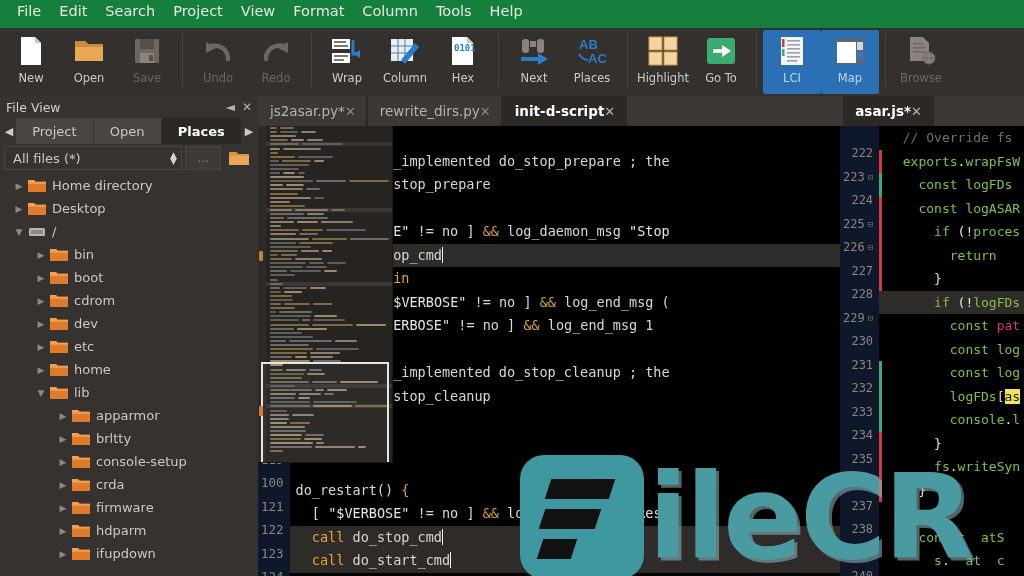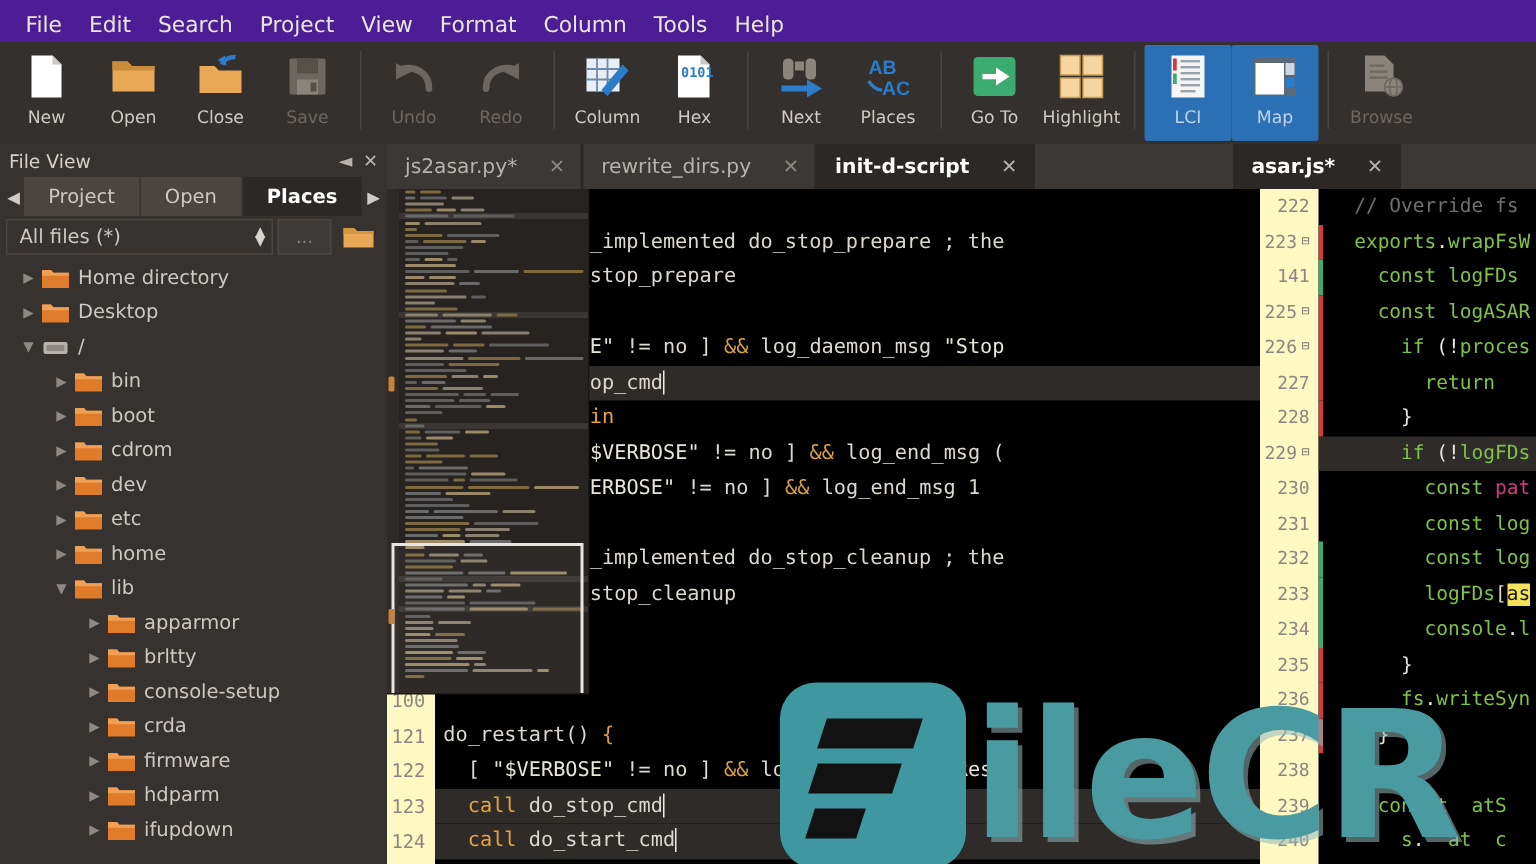"File" .menubar { align-items: flex-end -> flex-start; background: #4c1d95 -> #15803d }
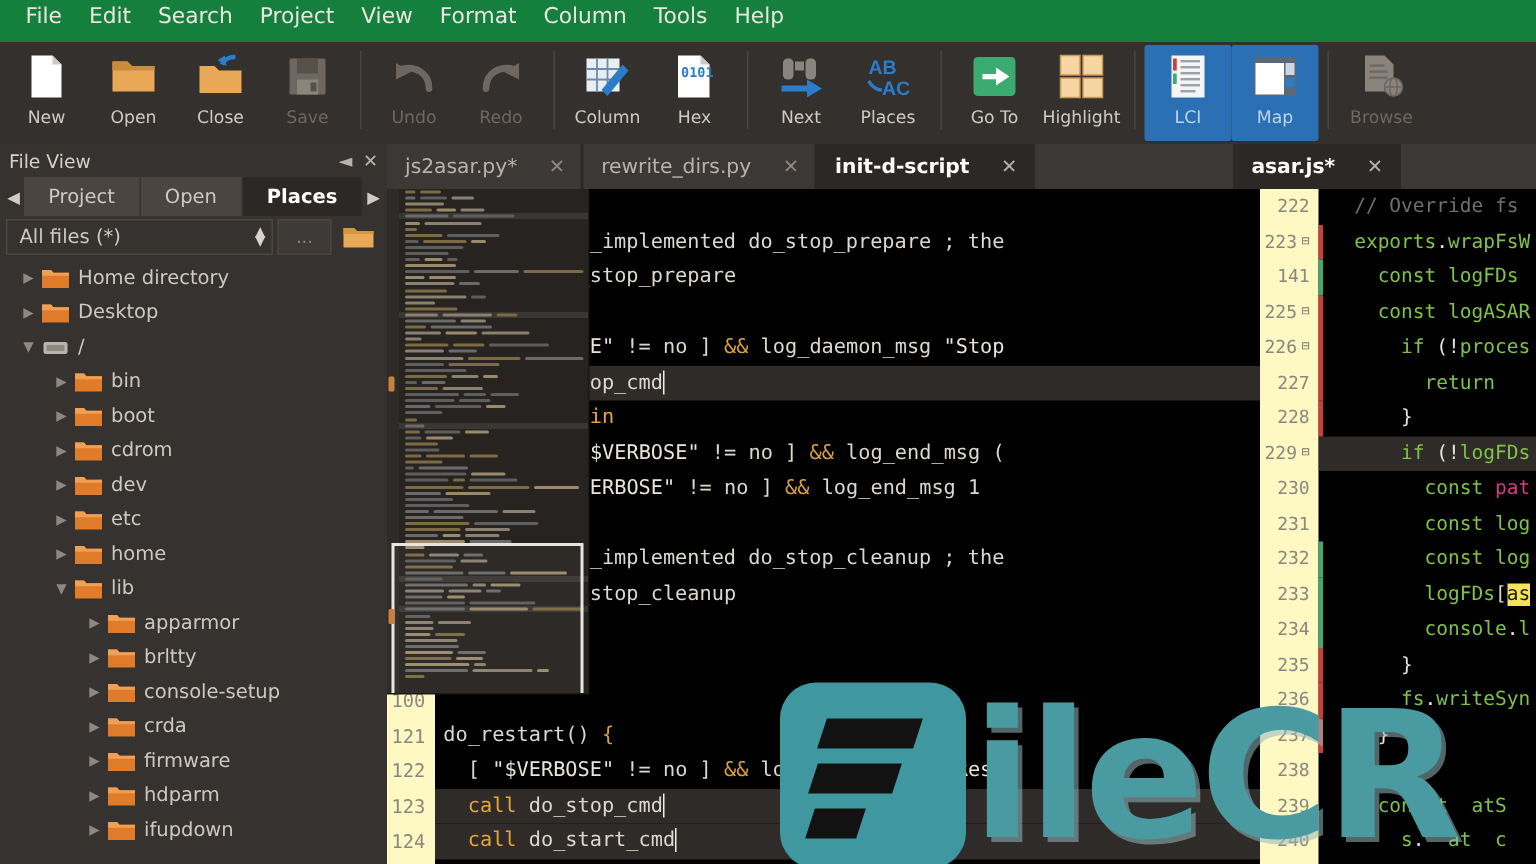"Close" div.tbtn { html: <div> <div> <svg> <path></path> <path></path> <path></path> </svg> </div> <div>Close</div> </div> -> none }
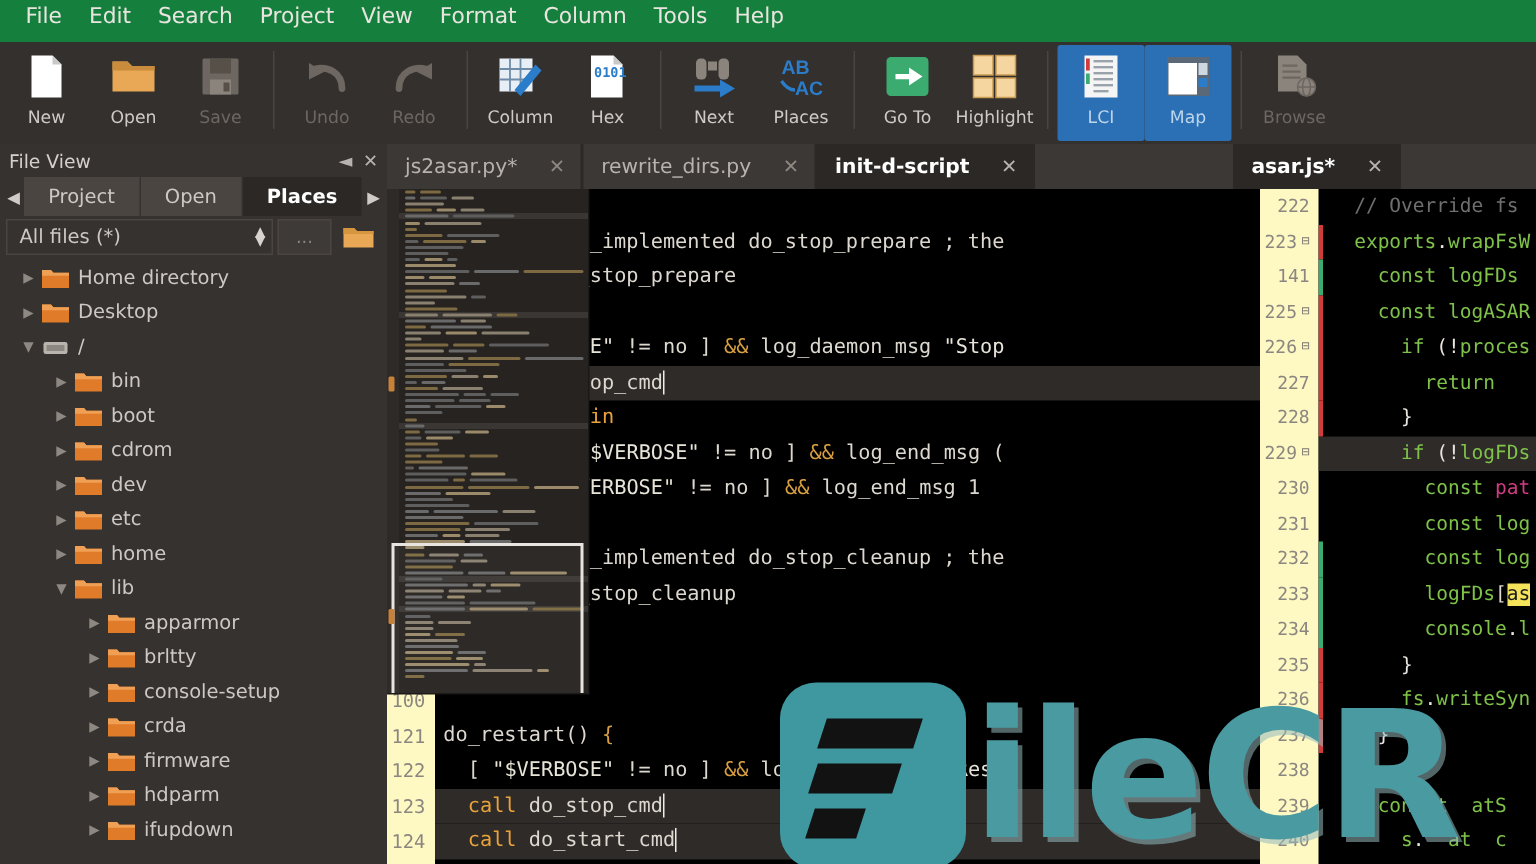"Wrap" div.tbtn { html: none -> <div> <div> <svg> <rect></rect> <rect></rect> <rect></rect> <rect></rect> <rect></rect> <rect></rect> <path></path> <path></path> </svg> </div> <div>Wrap</div> </div> }
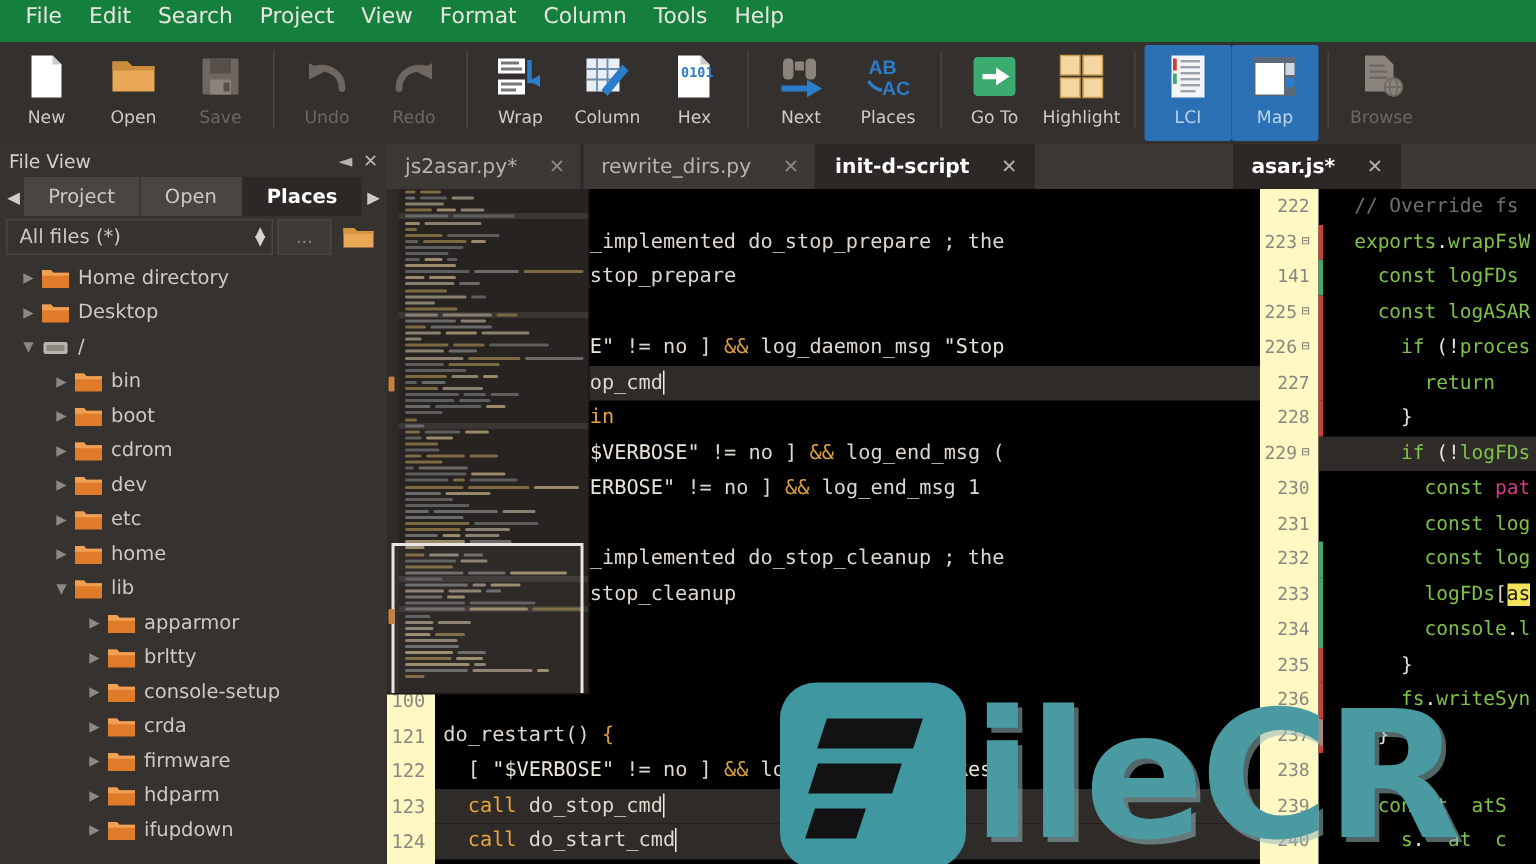"Go To" div.tbtn { order: before "Highlight" -> after "Highlight" }
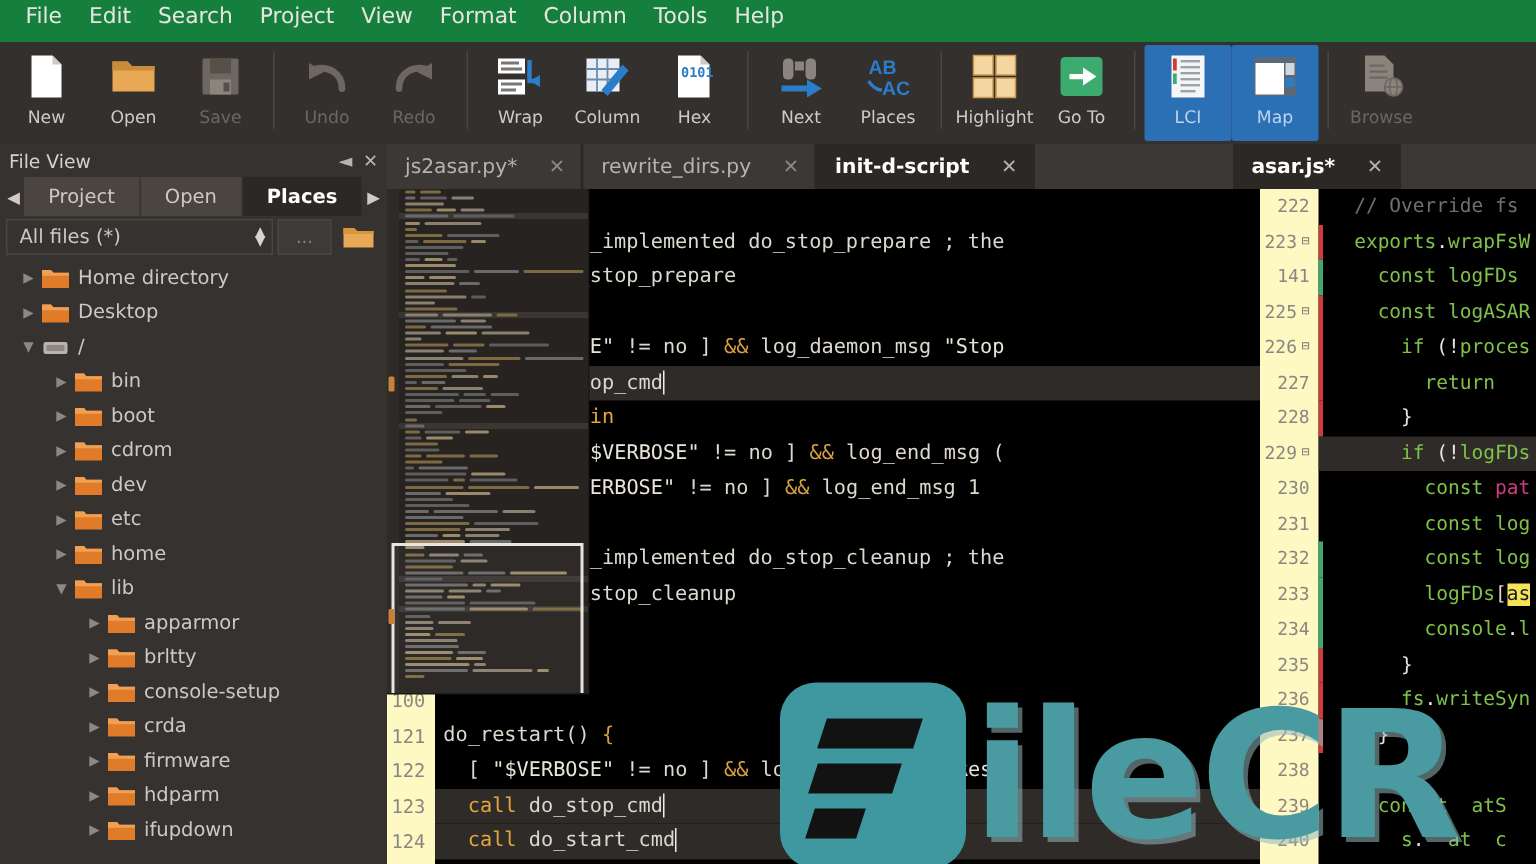"js2asar.py*" .etab { gap: 21px -> 0 }
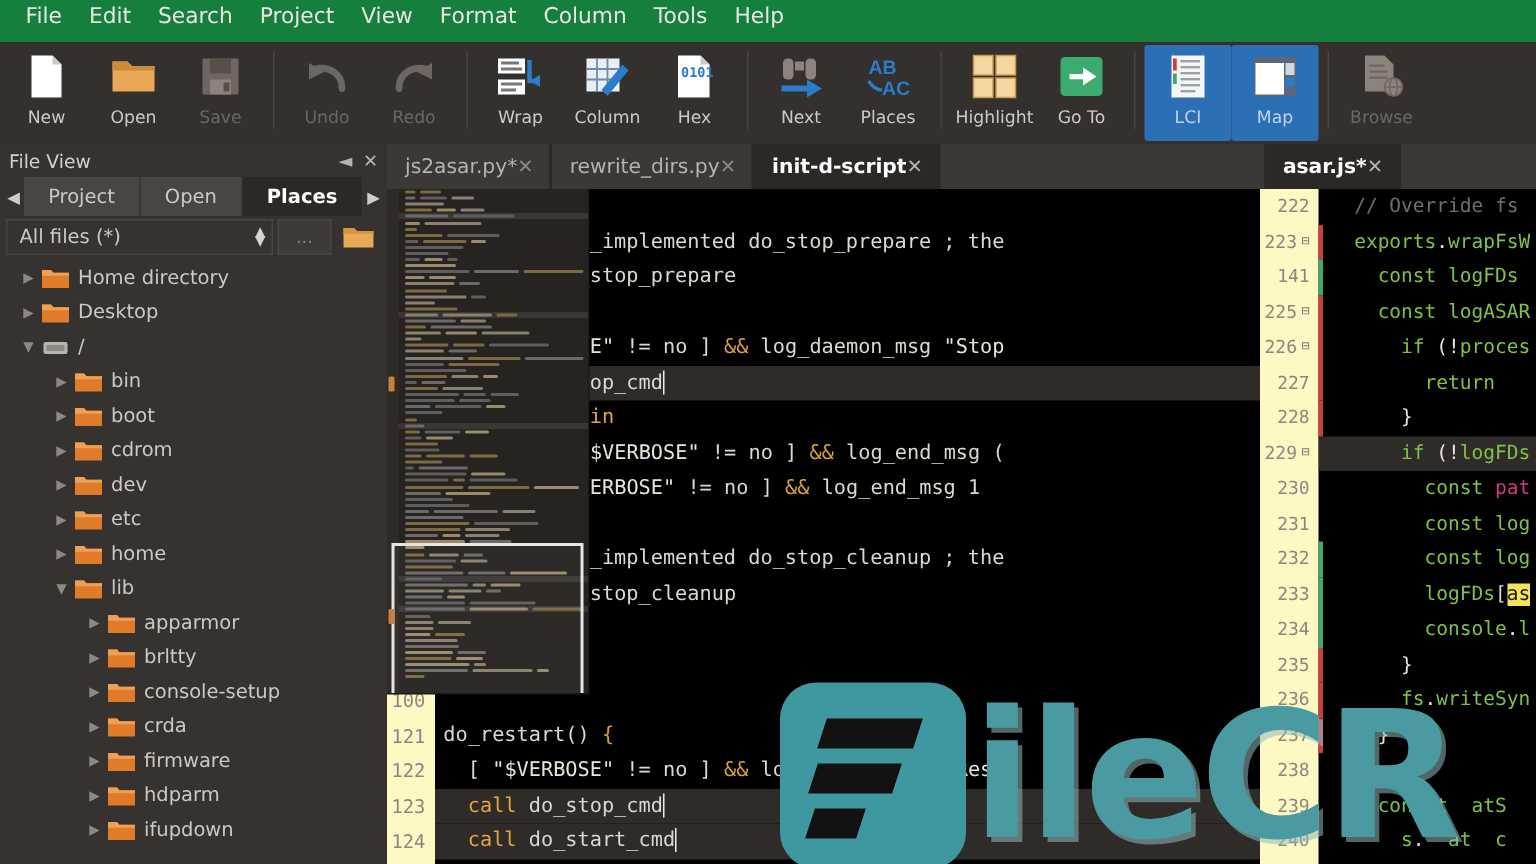"222" .gutter { background: #fef9c3 -> #0f172a; padding: 0 6px 0 3px -> 16px 6px 0 3px }
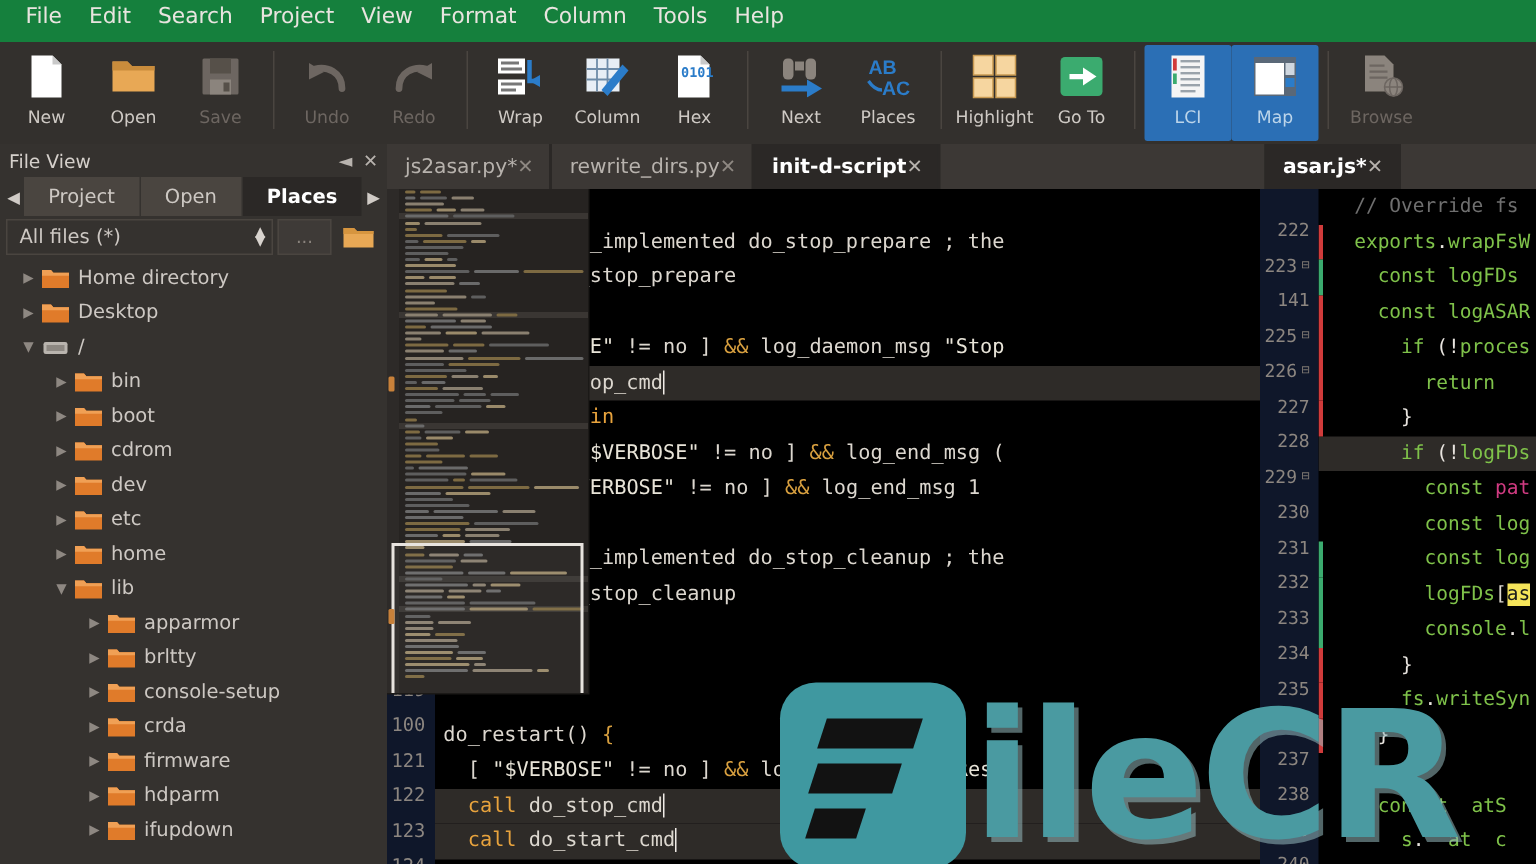"141" div.gl { text: 141 -> 224 }
